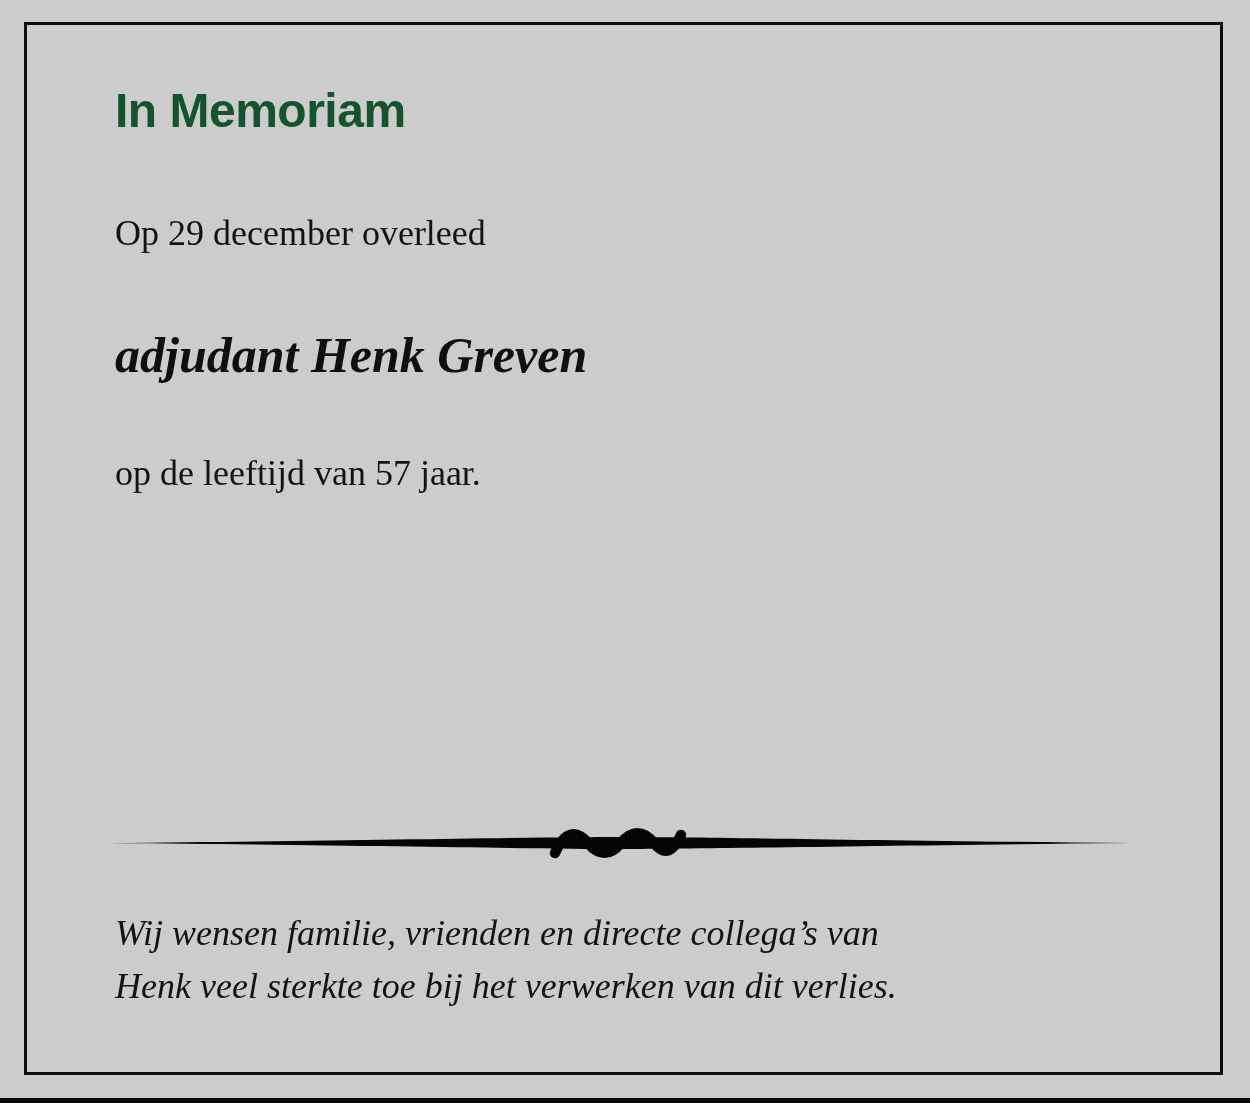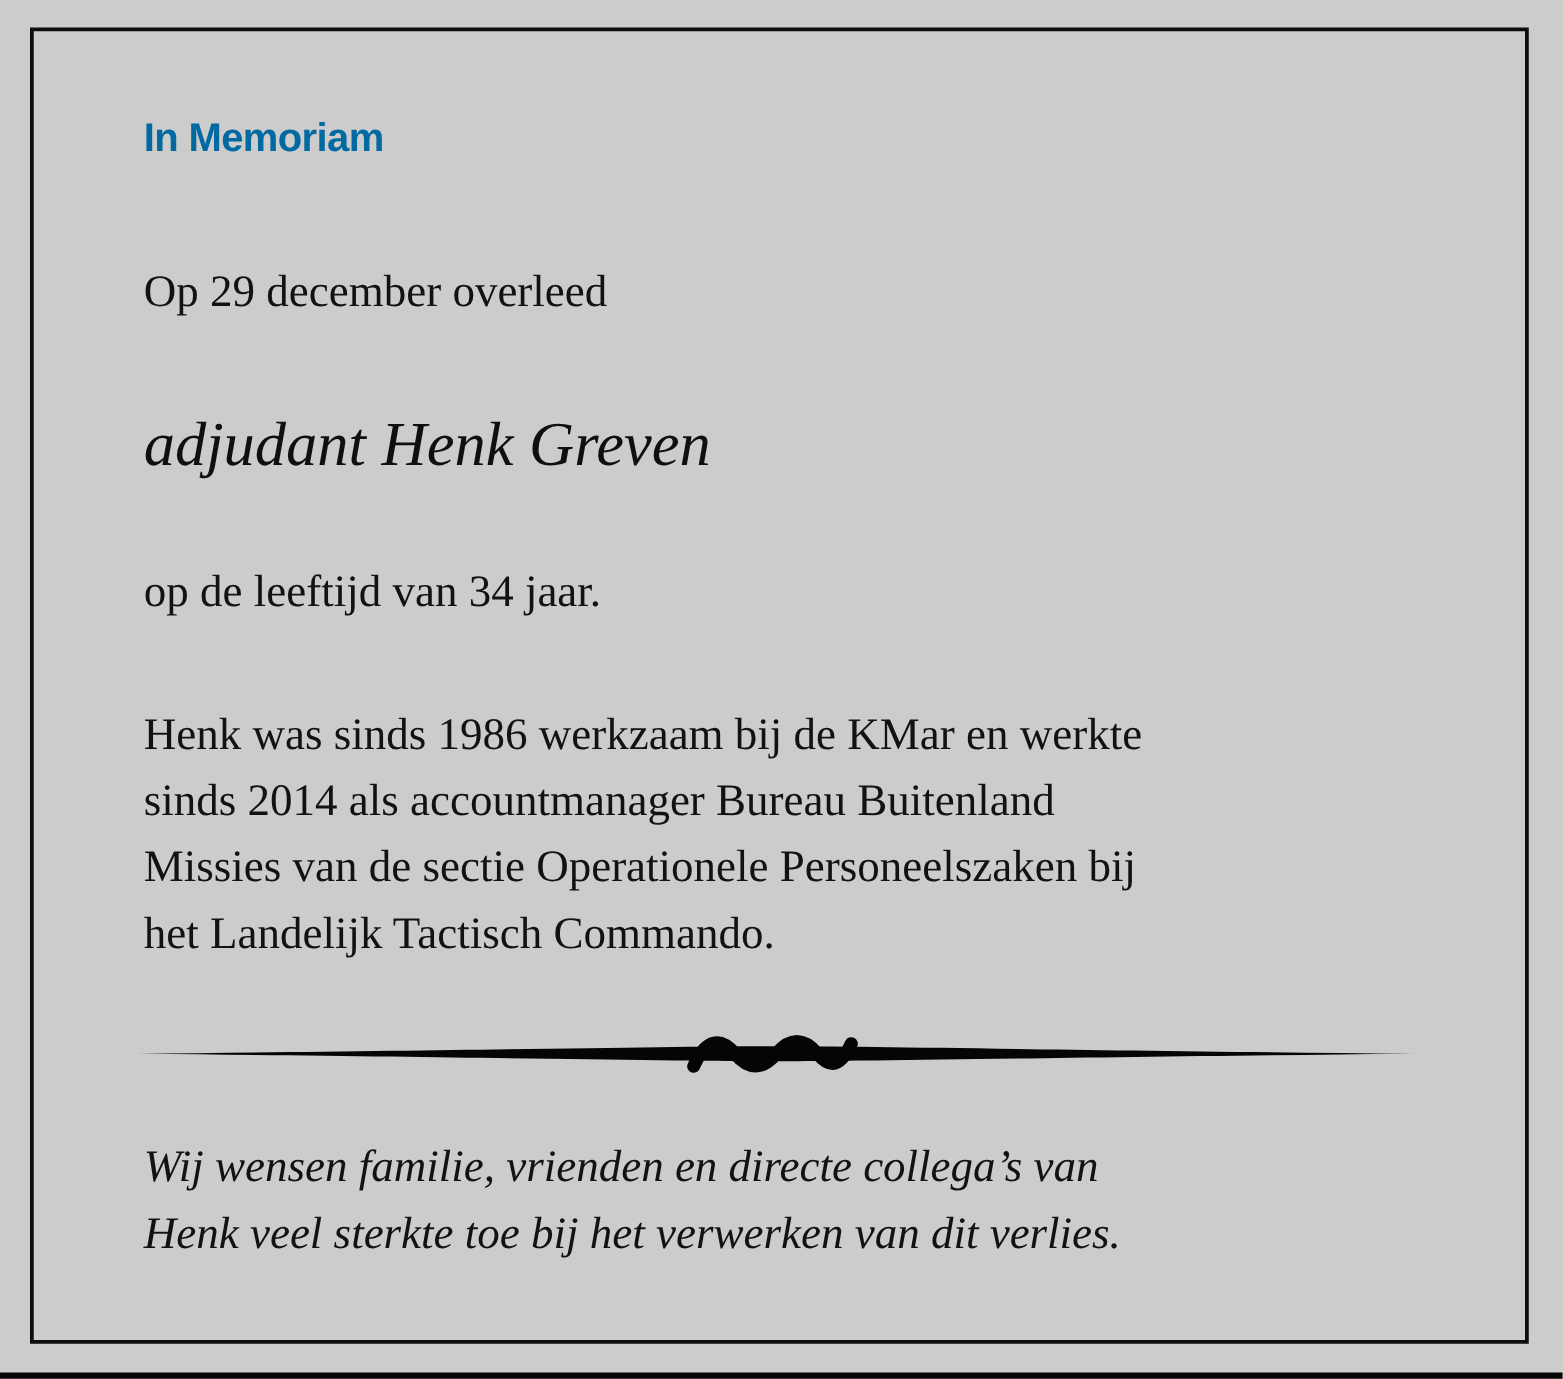"In Memoriam" .card-title { color: #0369a1 -> #14532d; font-size: 32px -> 48px }
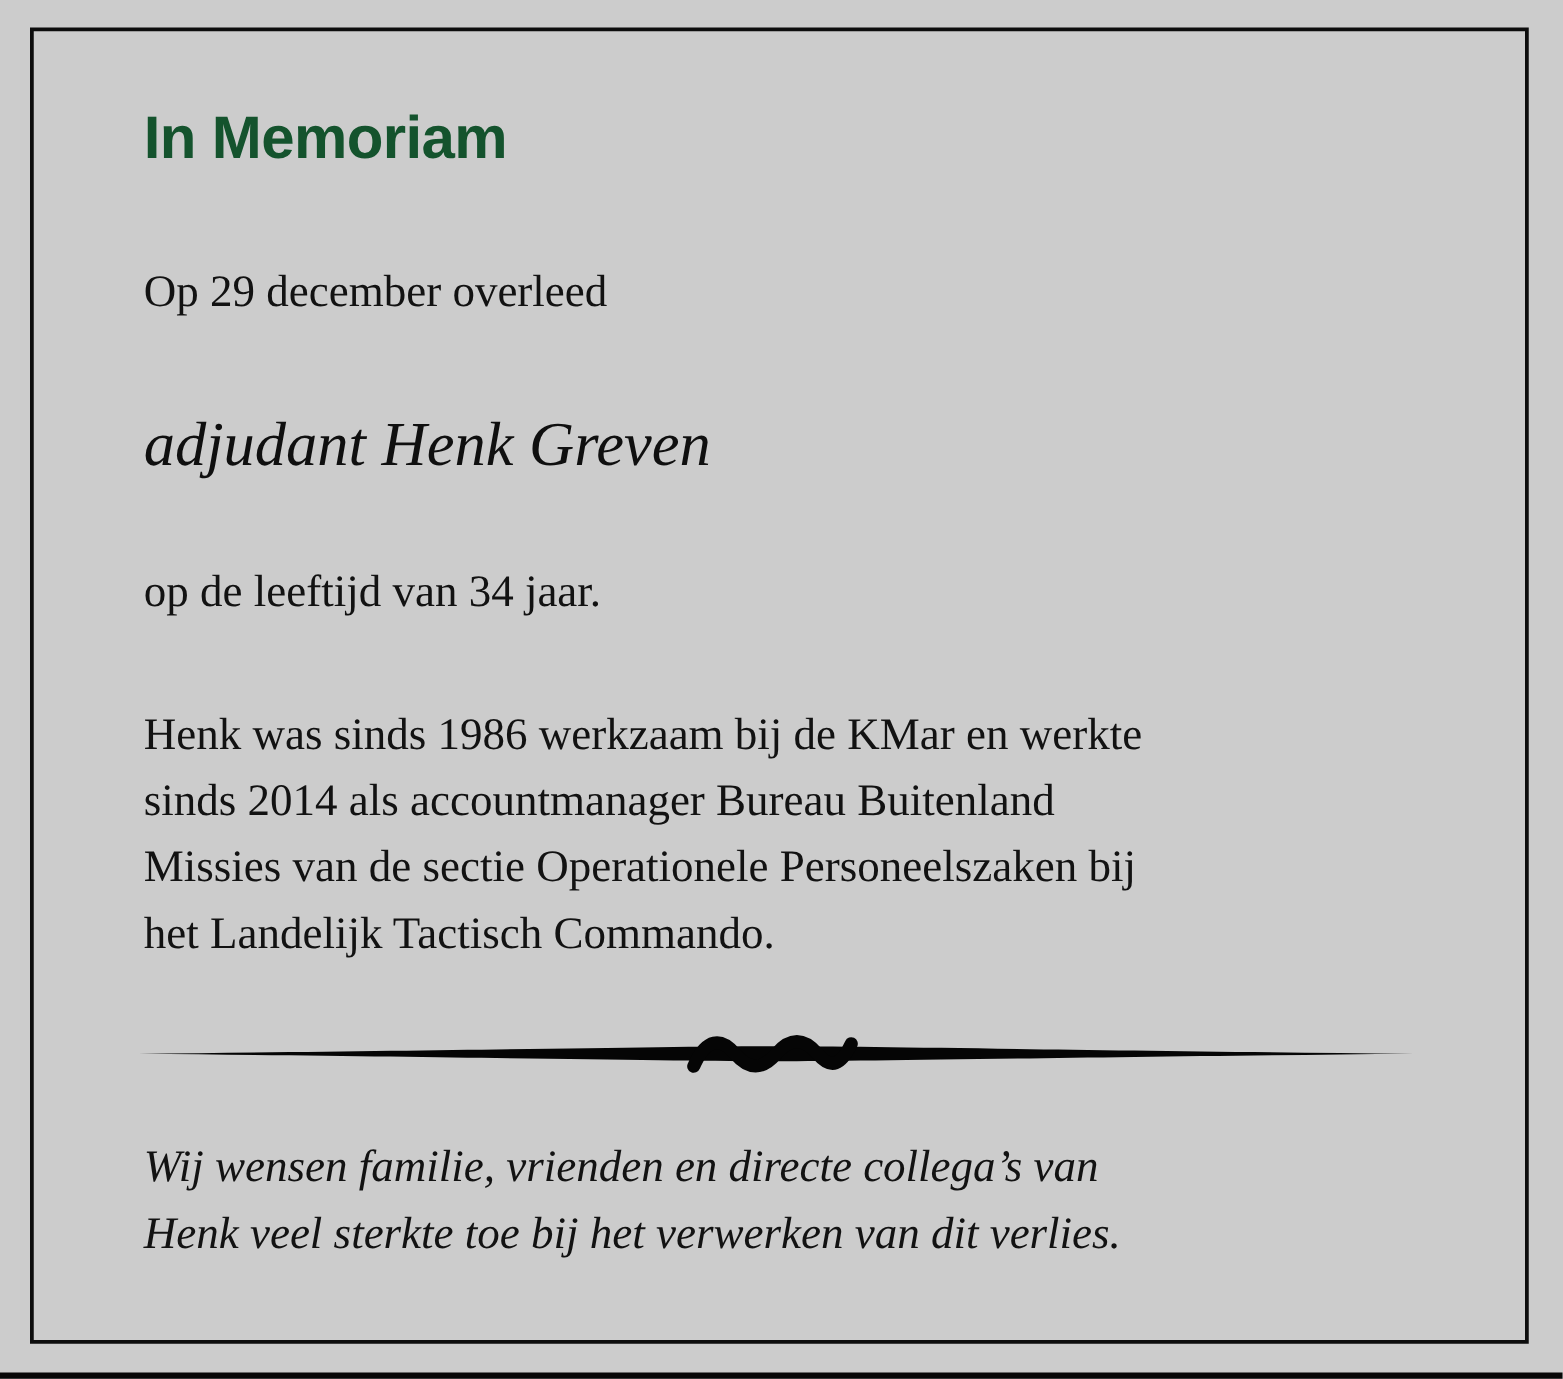"adjudant Henk Greven" .deceased-name { font-weight: 400 -> 700 }
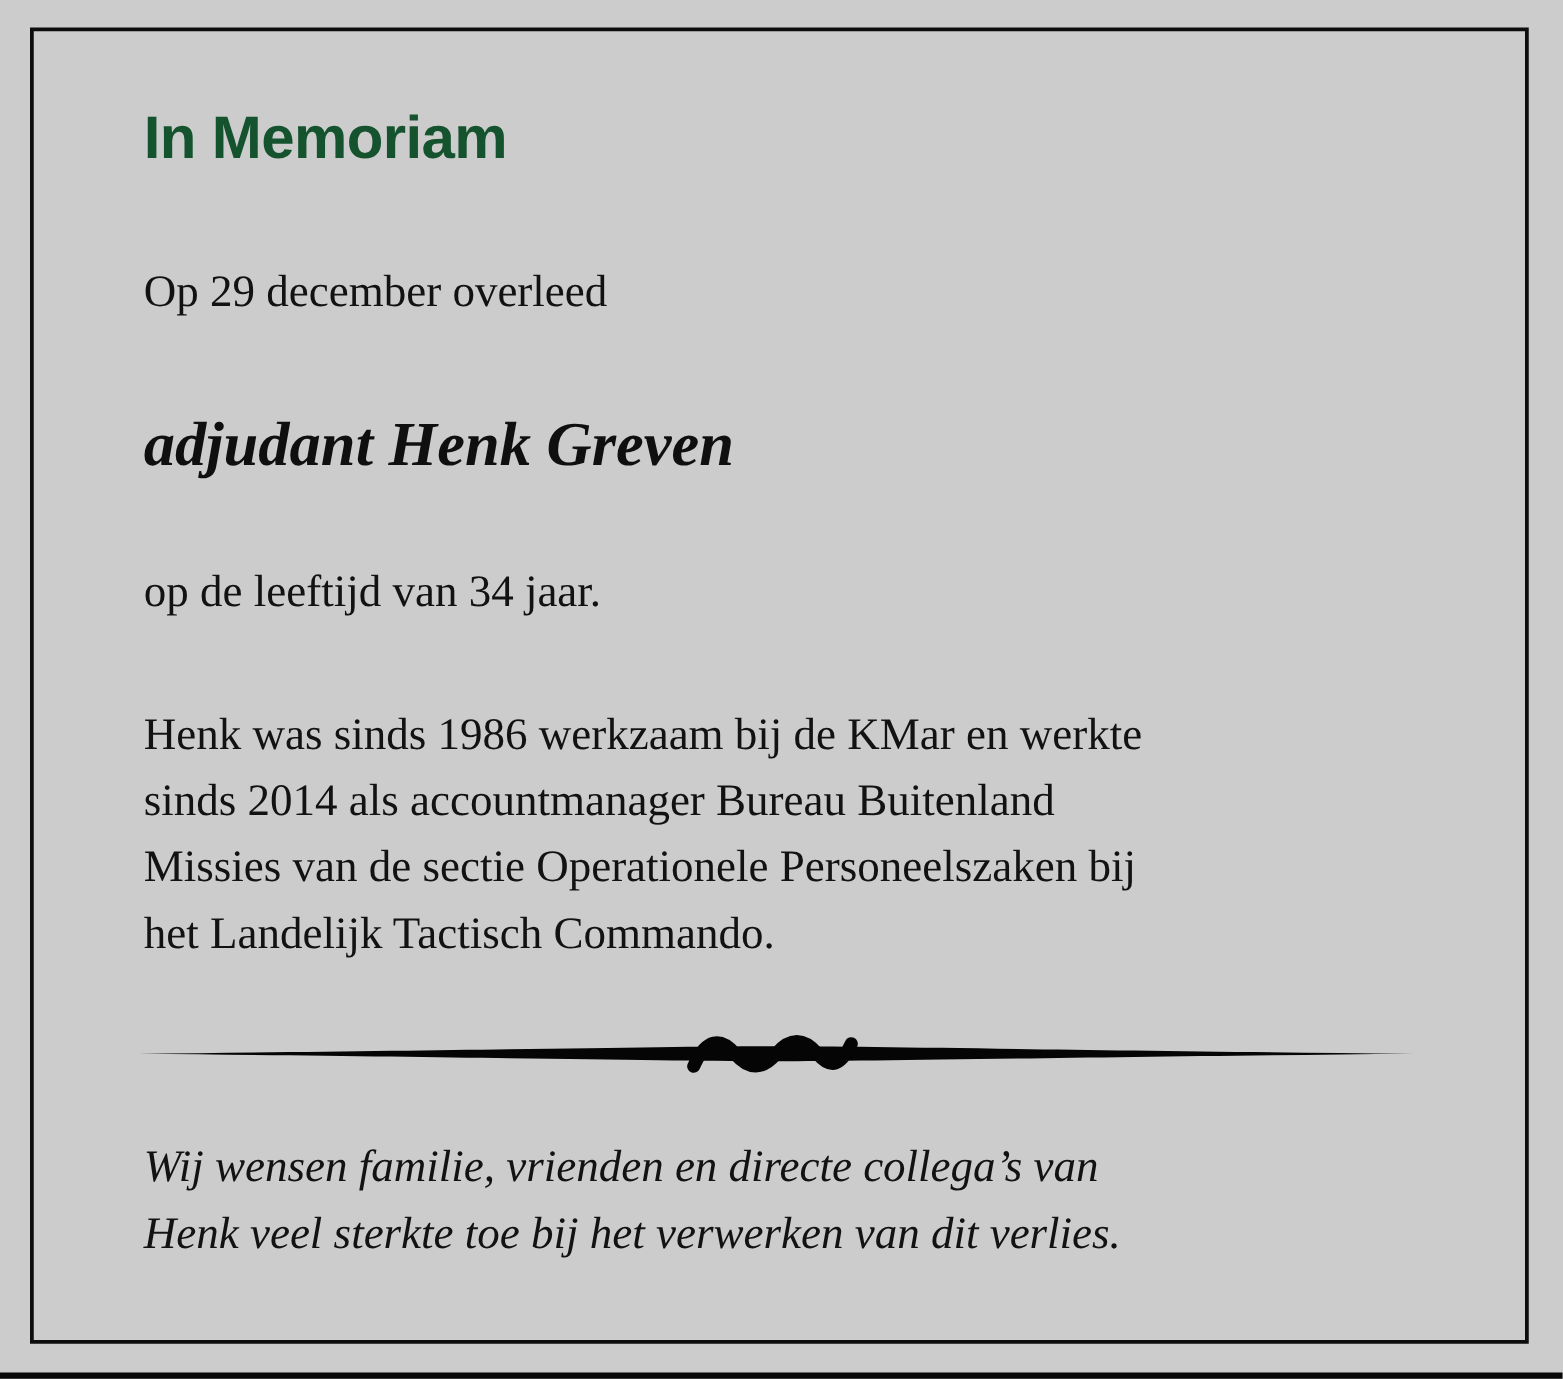"op de leeftijd van 34" p.serif-line { text: 34 -> 57 }
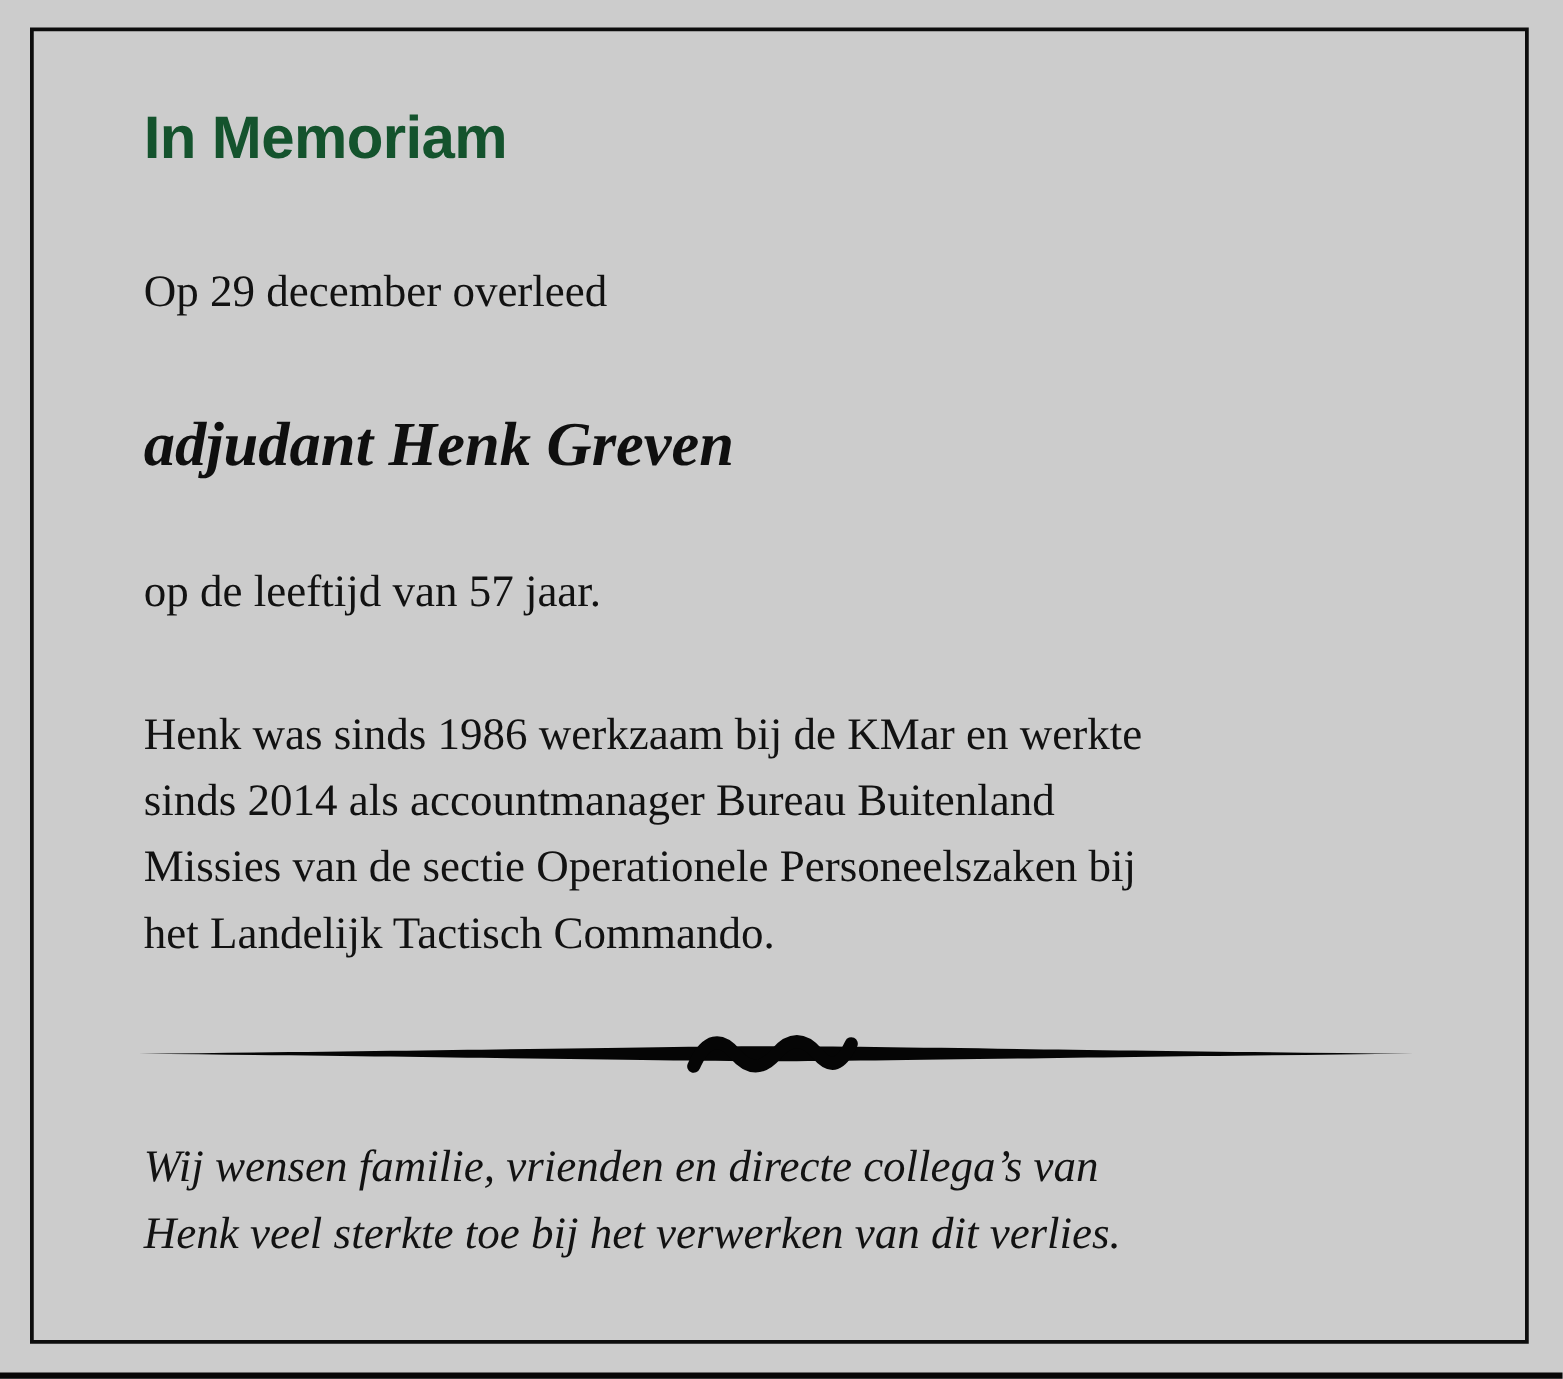"Henk was sinds 1986 werkzaam" p.serif-line { html: <p>Henk was sinds 1986 werkzaam bij de KMar en werkte sinds 2014 als accountmanager Bureau Buitenland Missies van de sectie Operationele Personeelszaken bij het Landelijk Tactisch Commando.</p> -> none }
